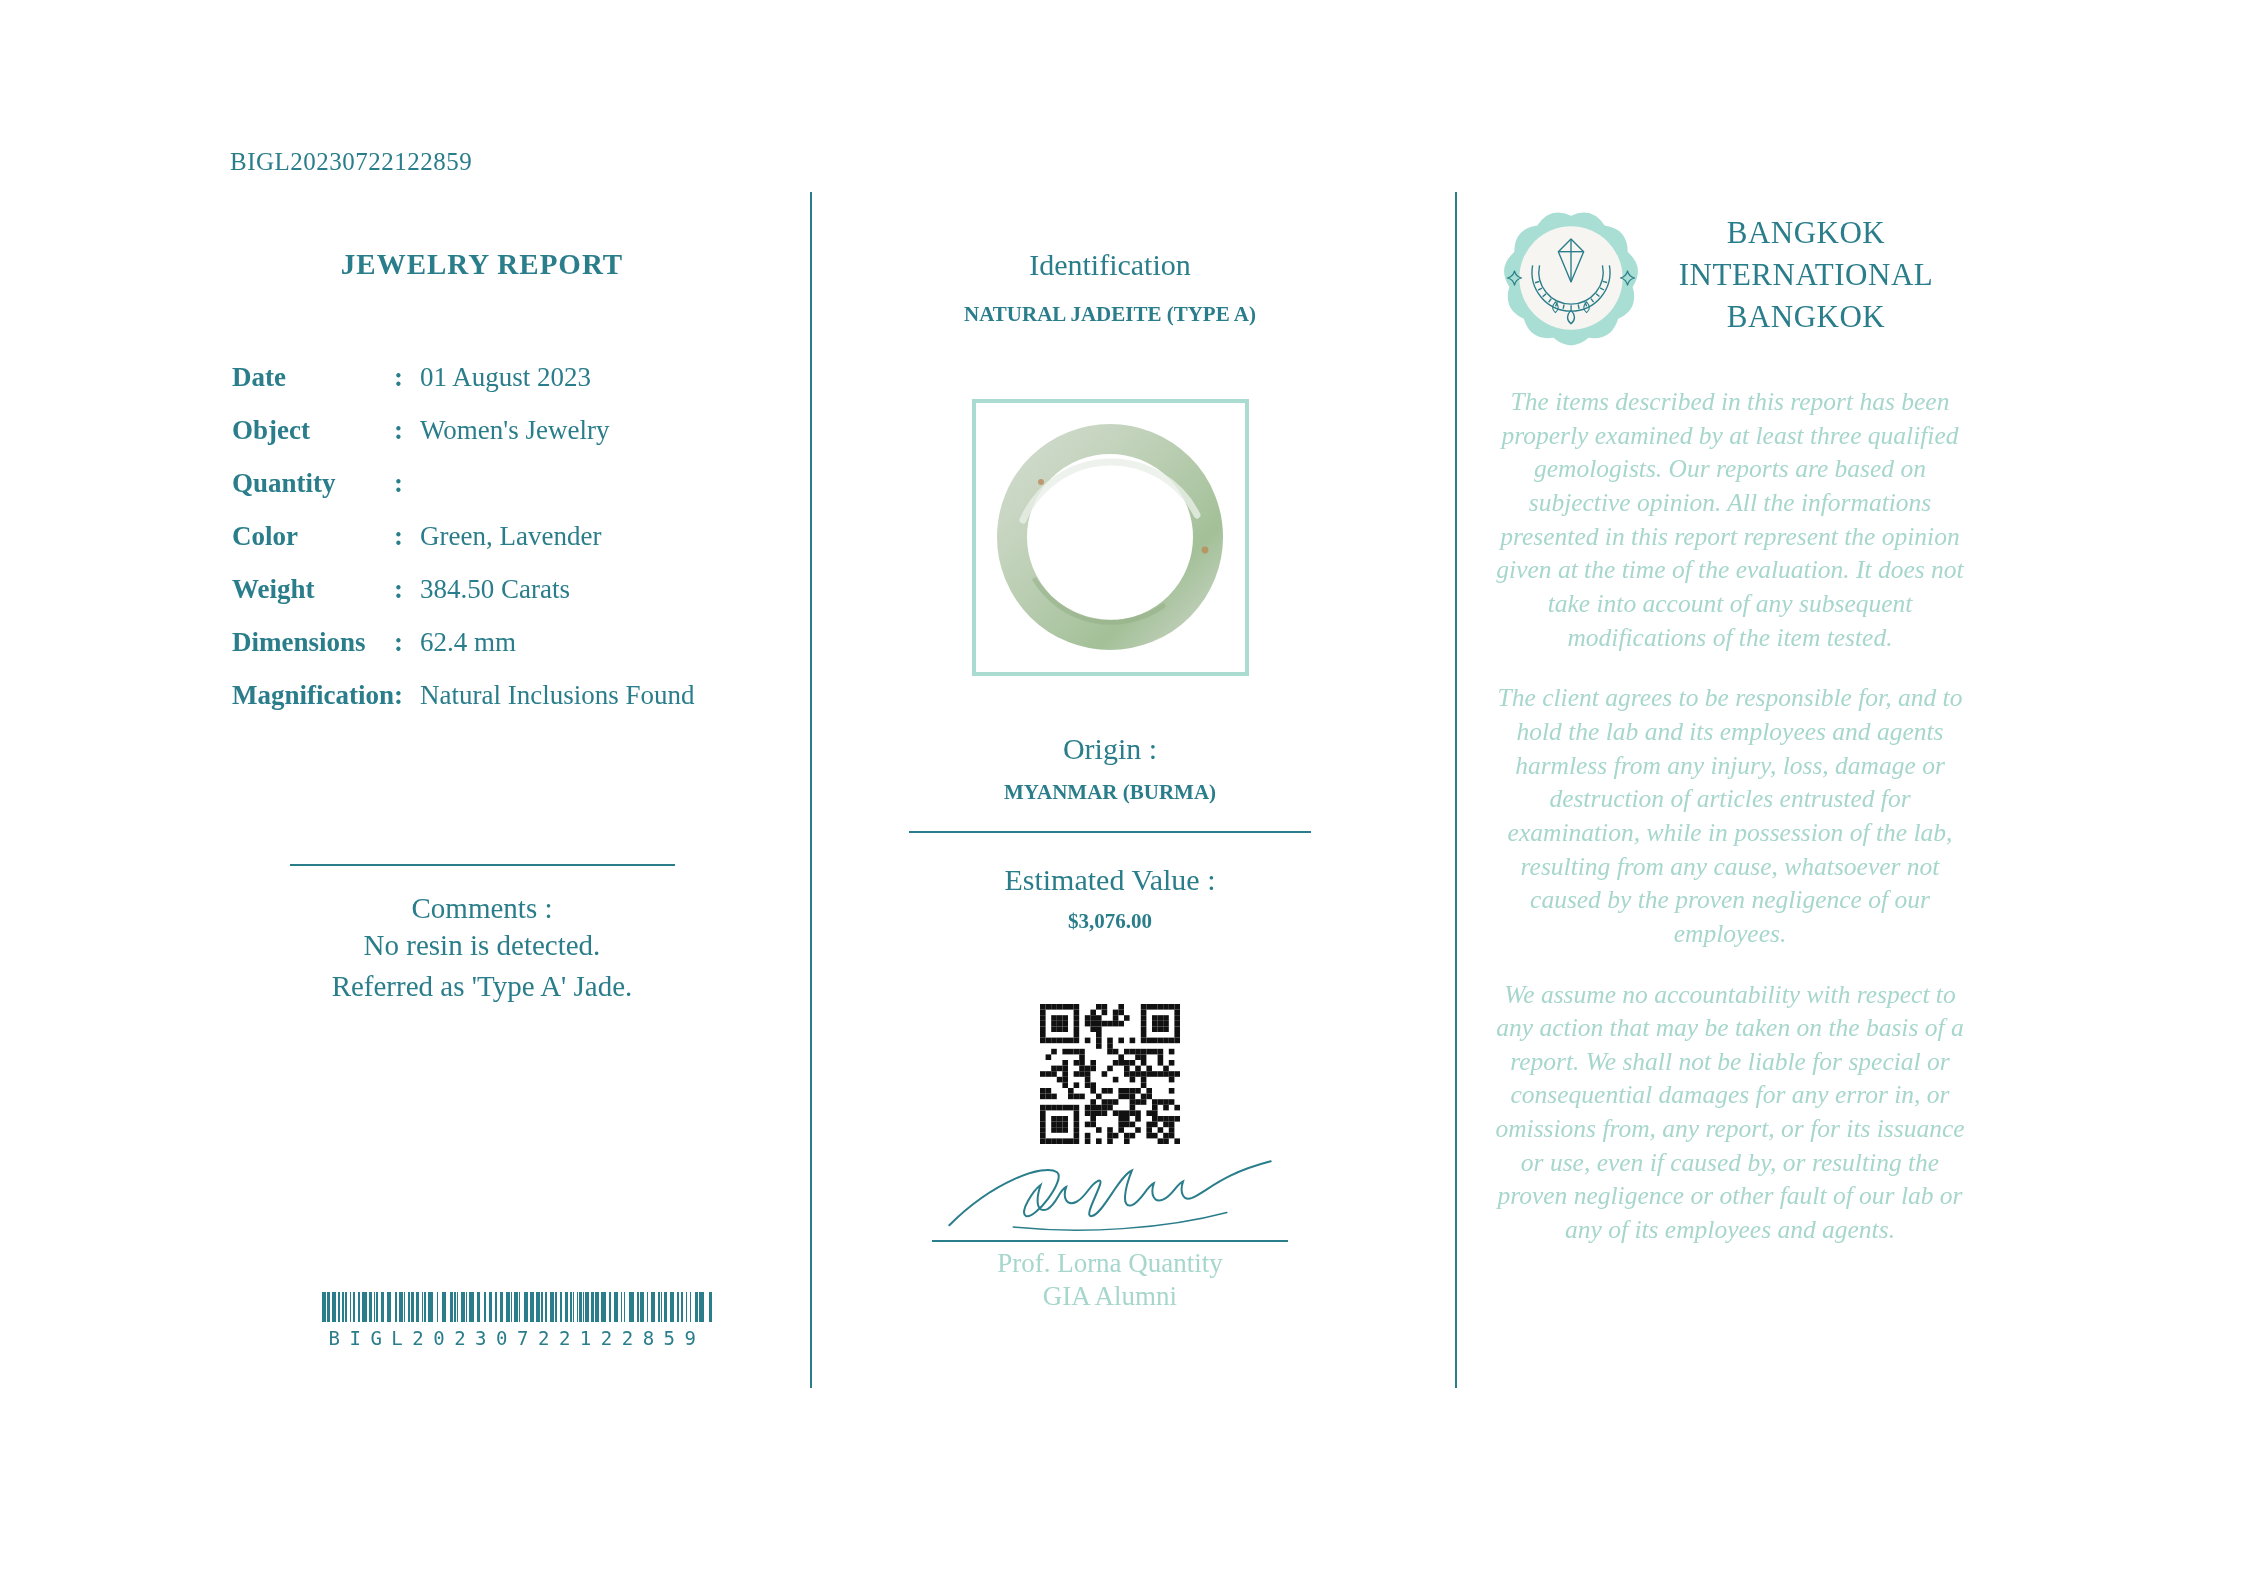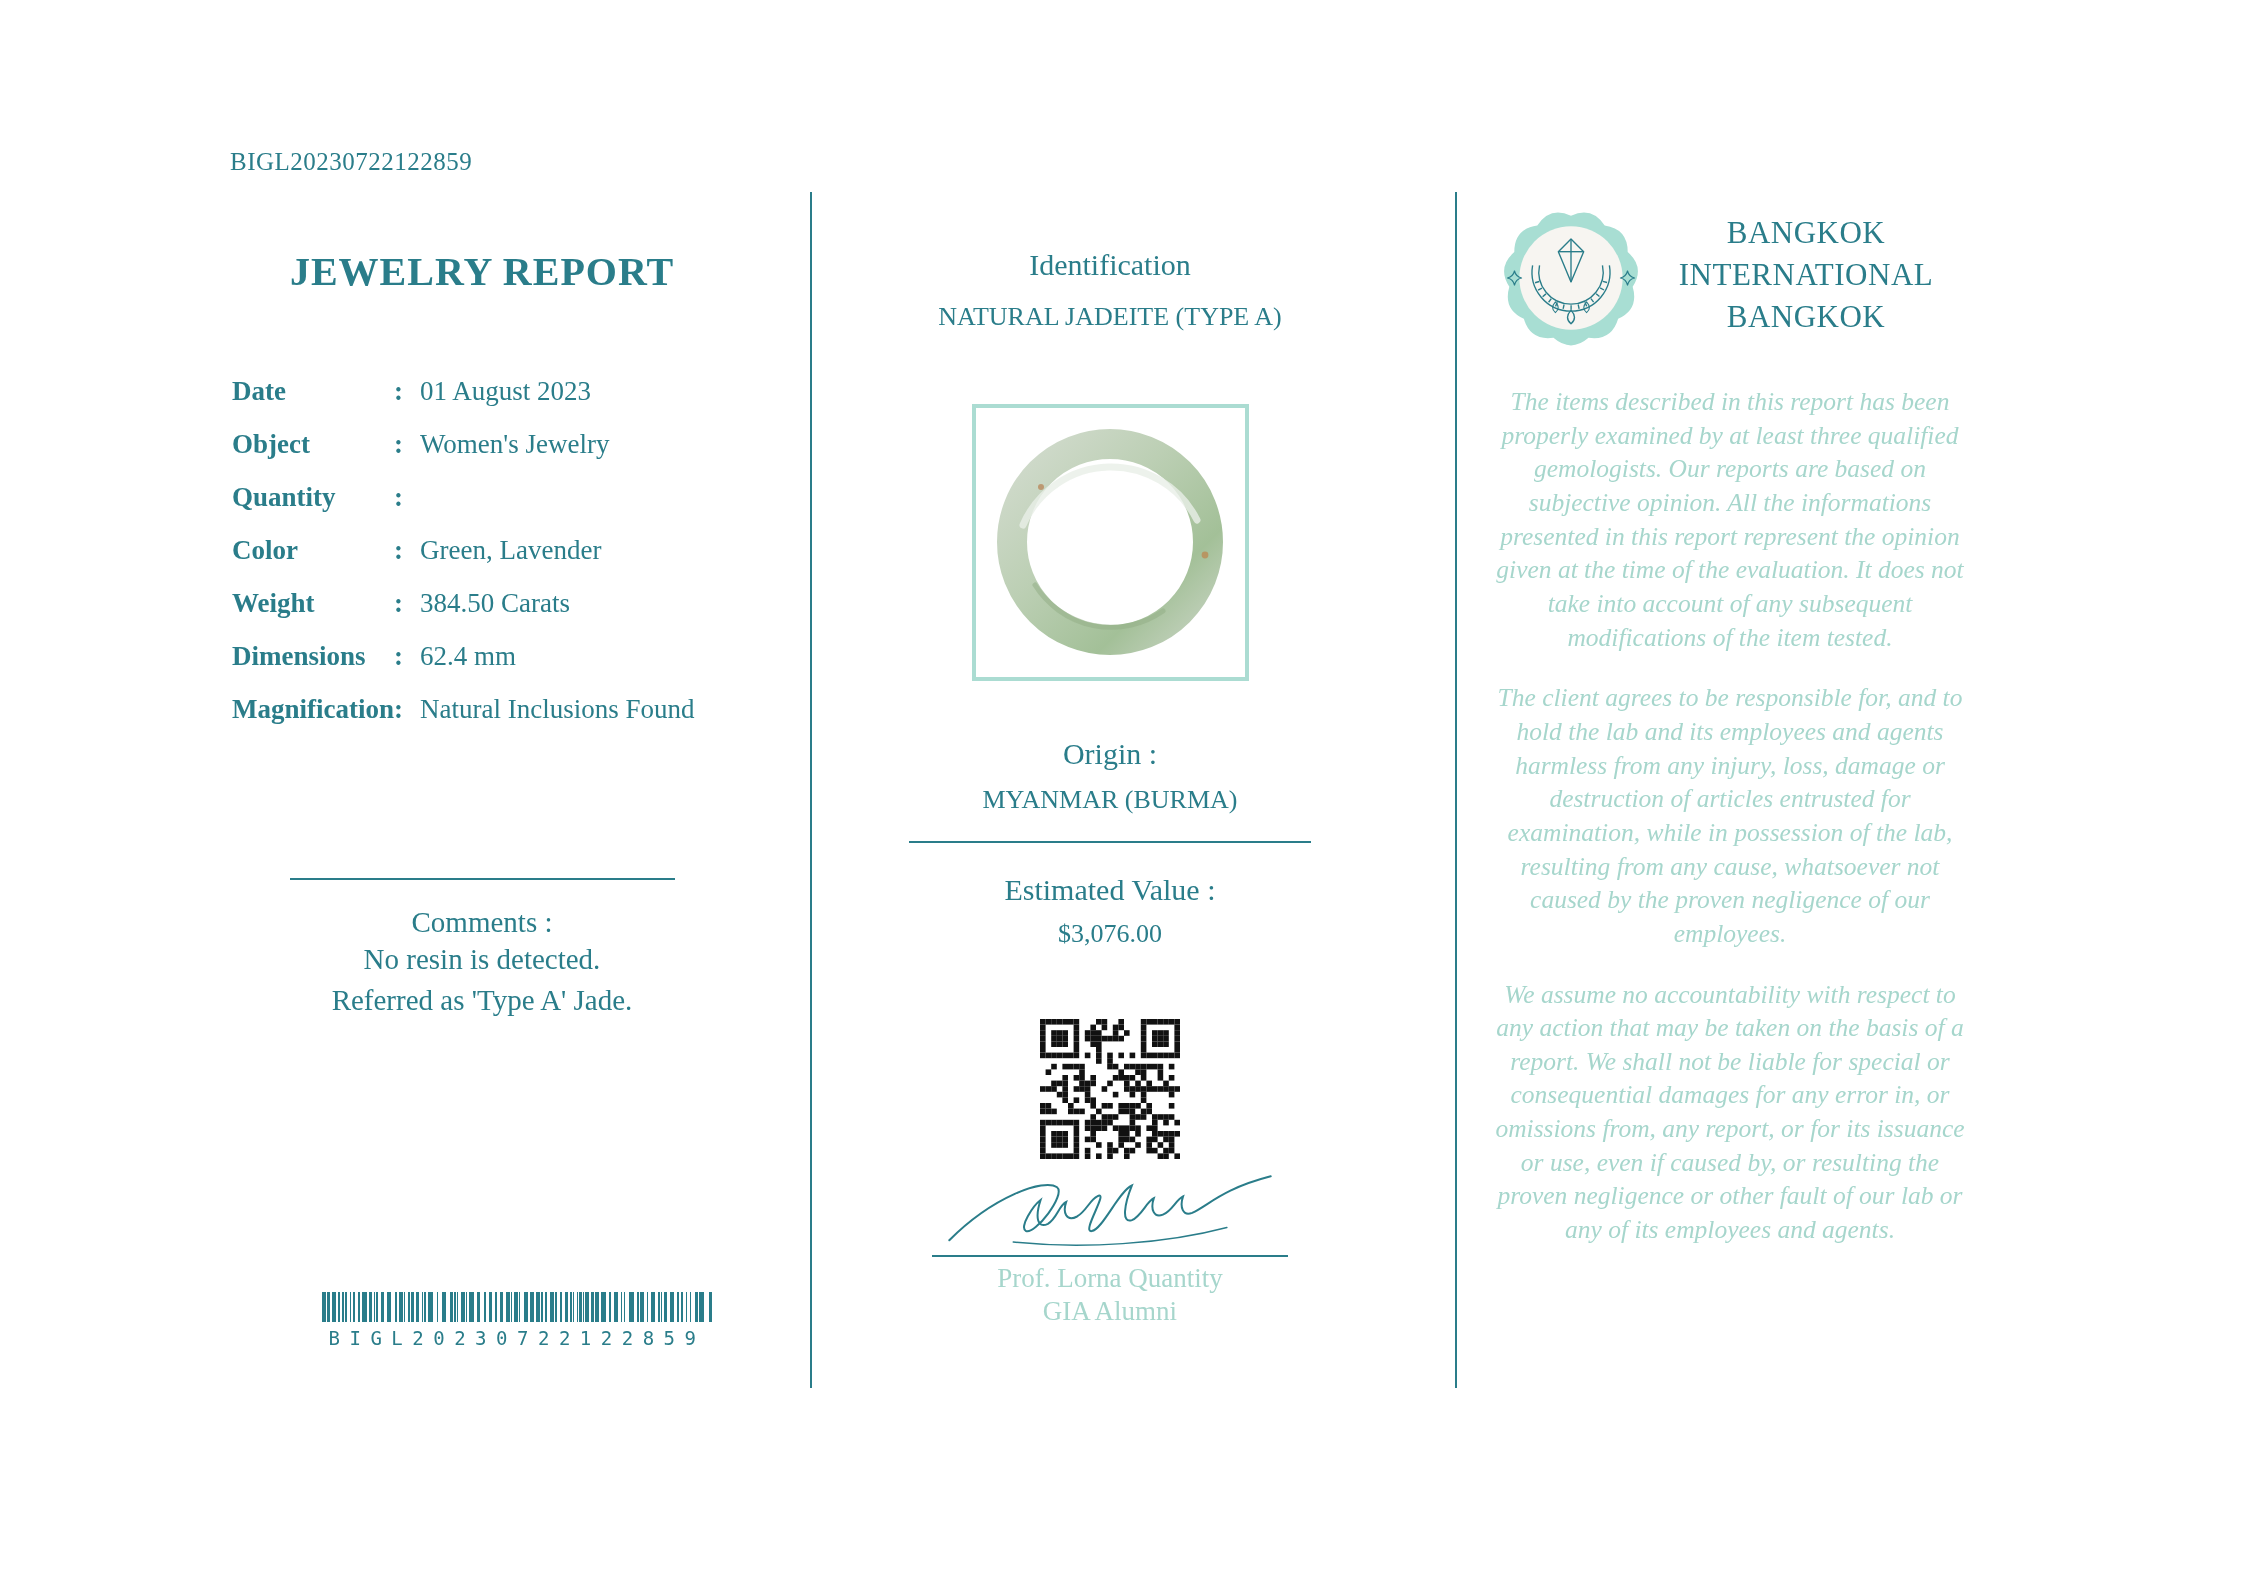"JEWELRY REPORT" .col-left h1 { font-size: 40px -> 29px }
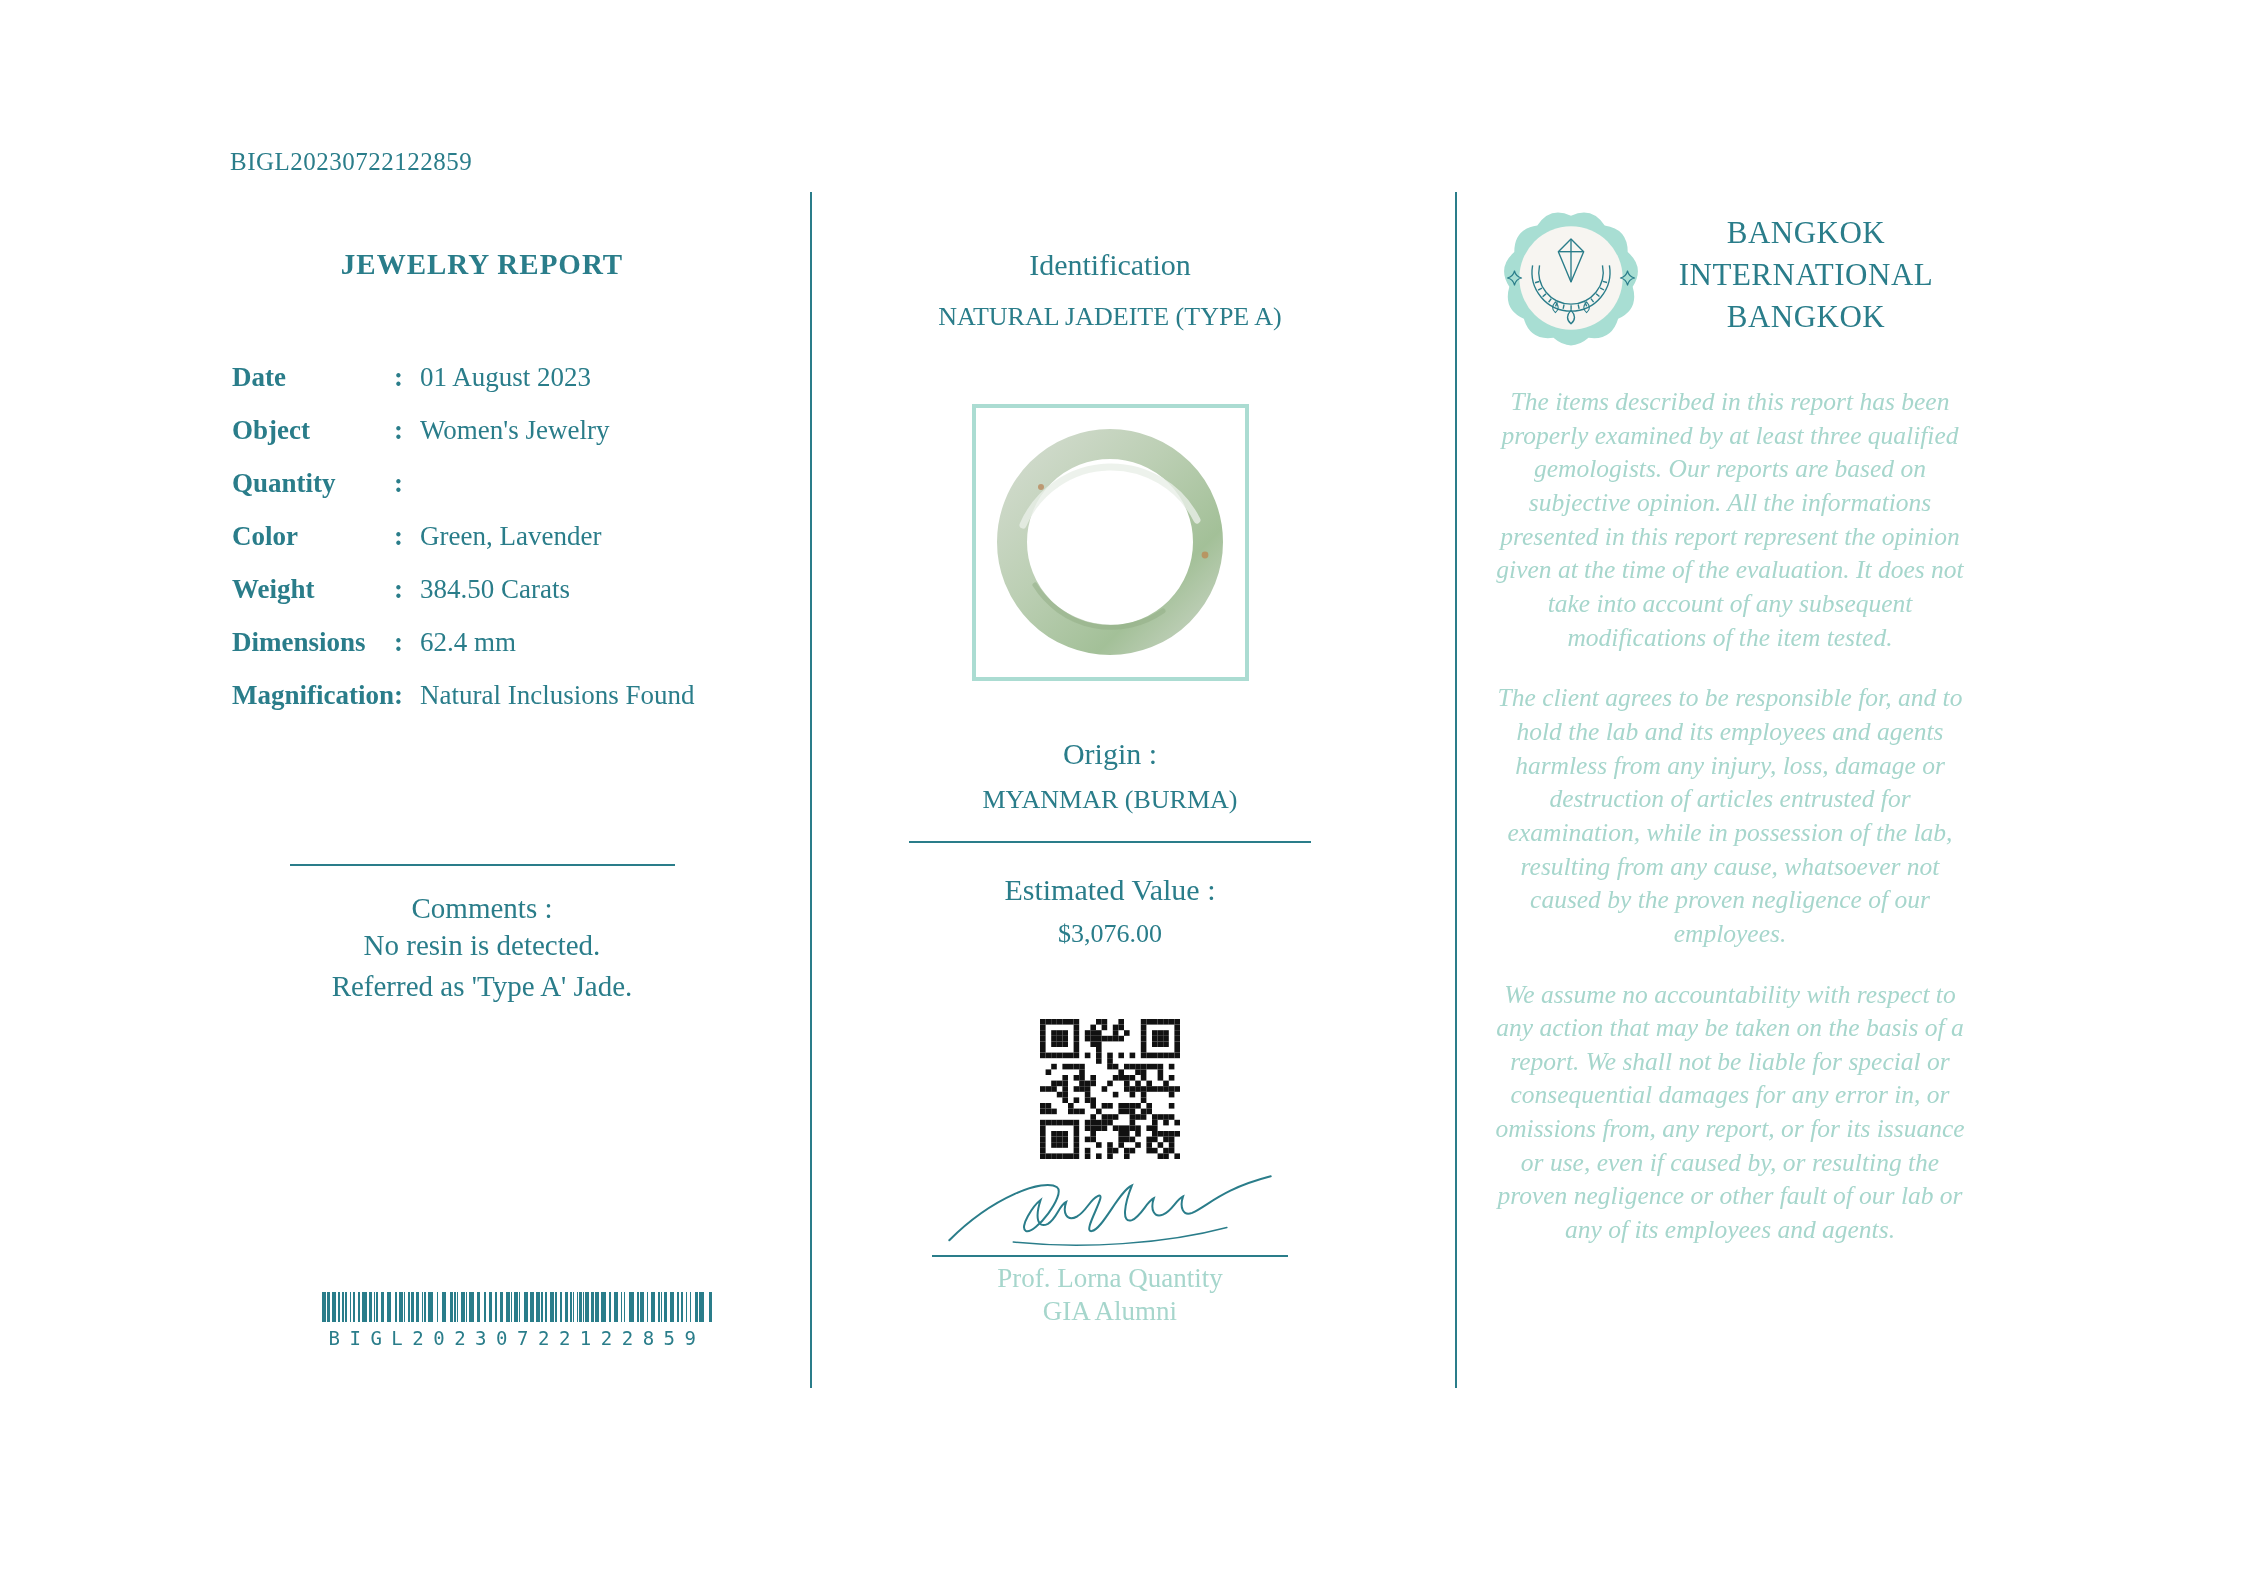"NATURAL JADEITE (TYPE A)" .mid-strong { font-size: 26px -> 21px; font-weight: 400 -> 700 }
